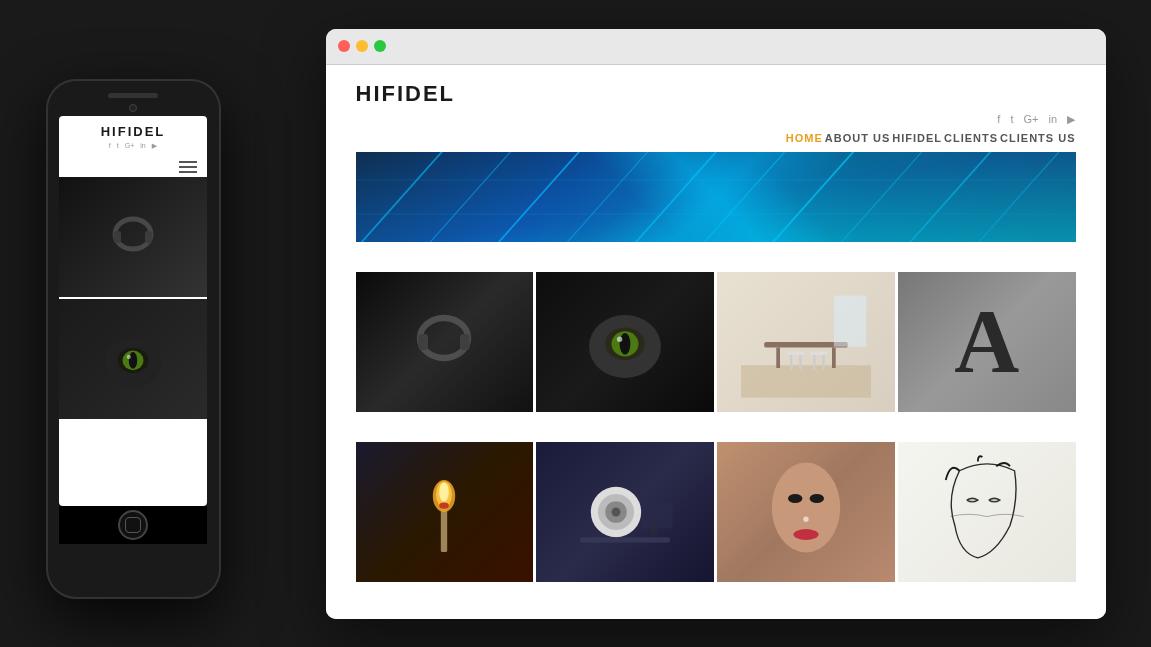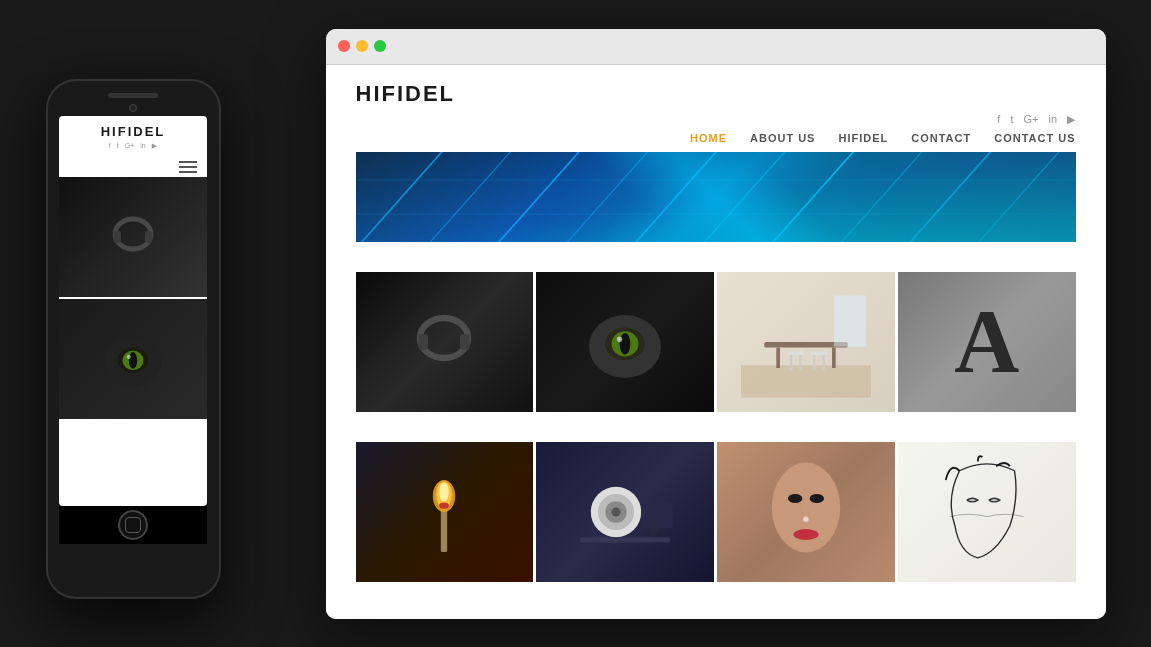"HOME" .nav-menu { gap: 23px -> 2px }
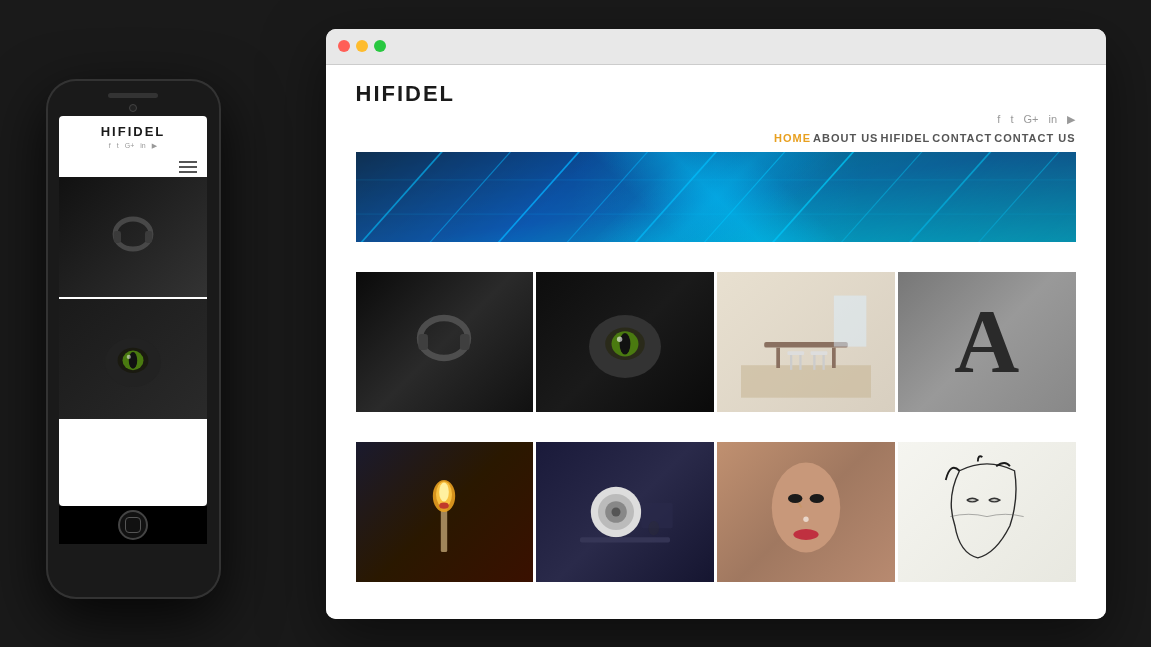"CONTACT" span.nav-item { text: CONTACT -> CLIENTS }
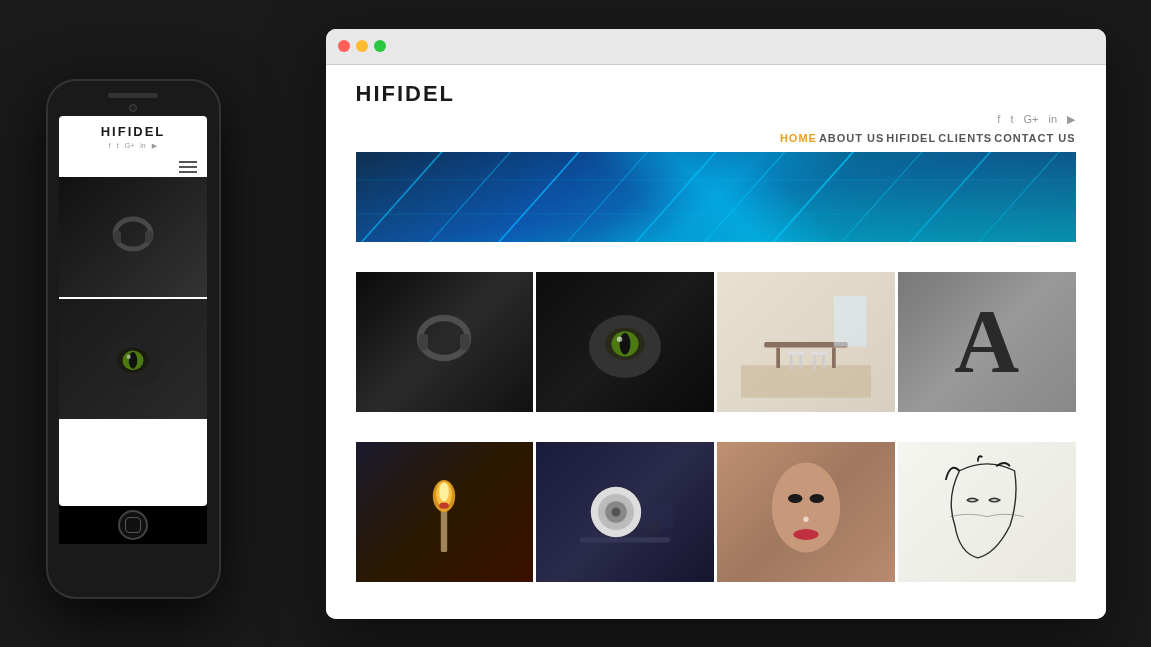"CONTACT US" span.nav-item { text: CONTACT -> CLIENTS }
